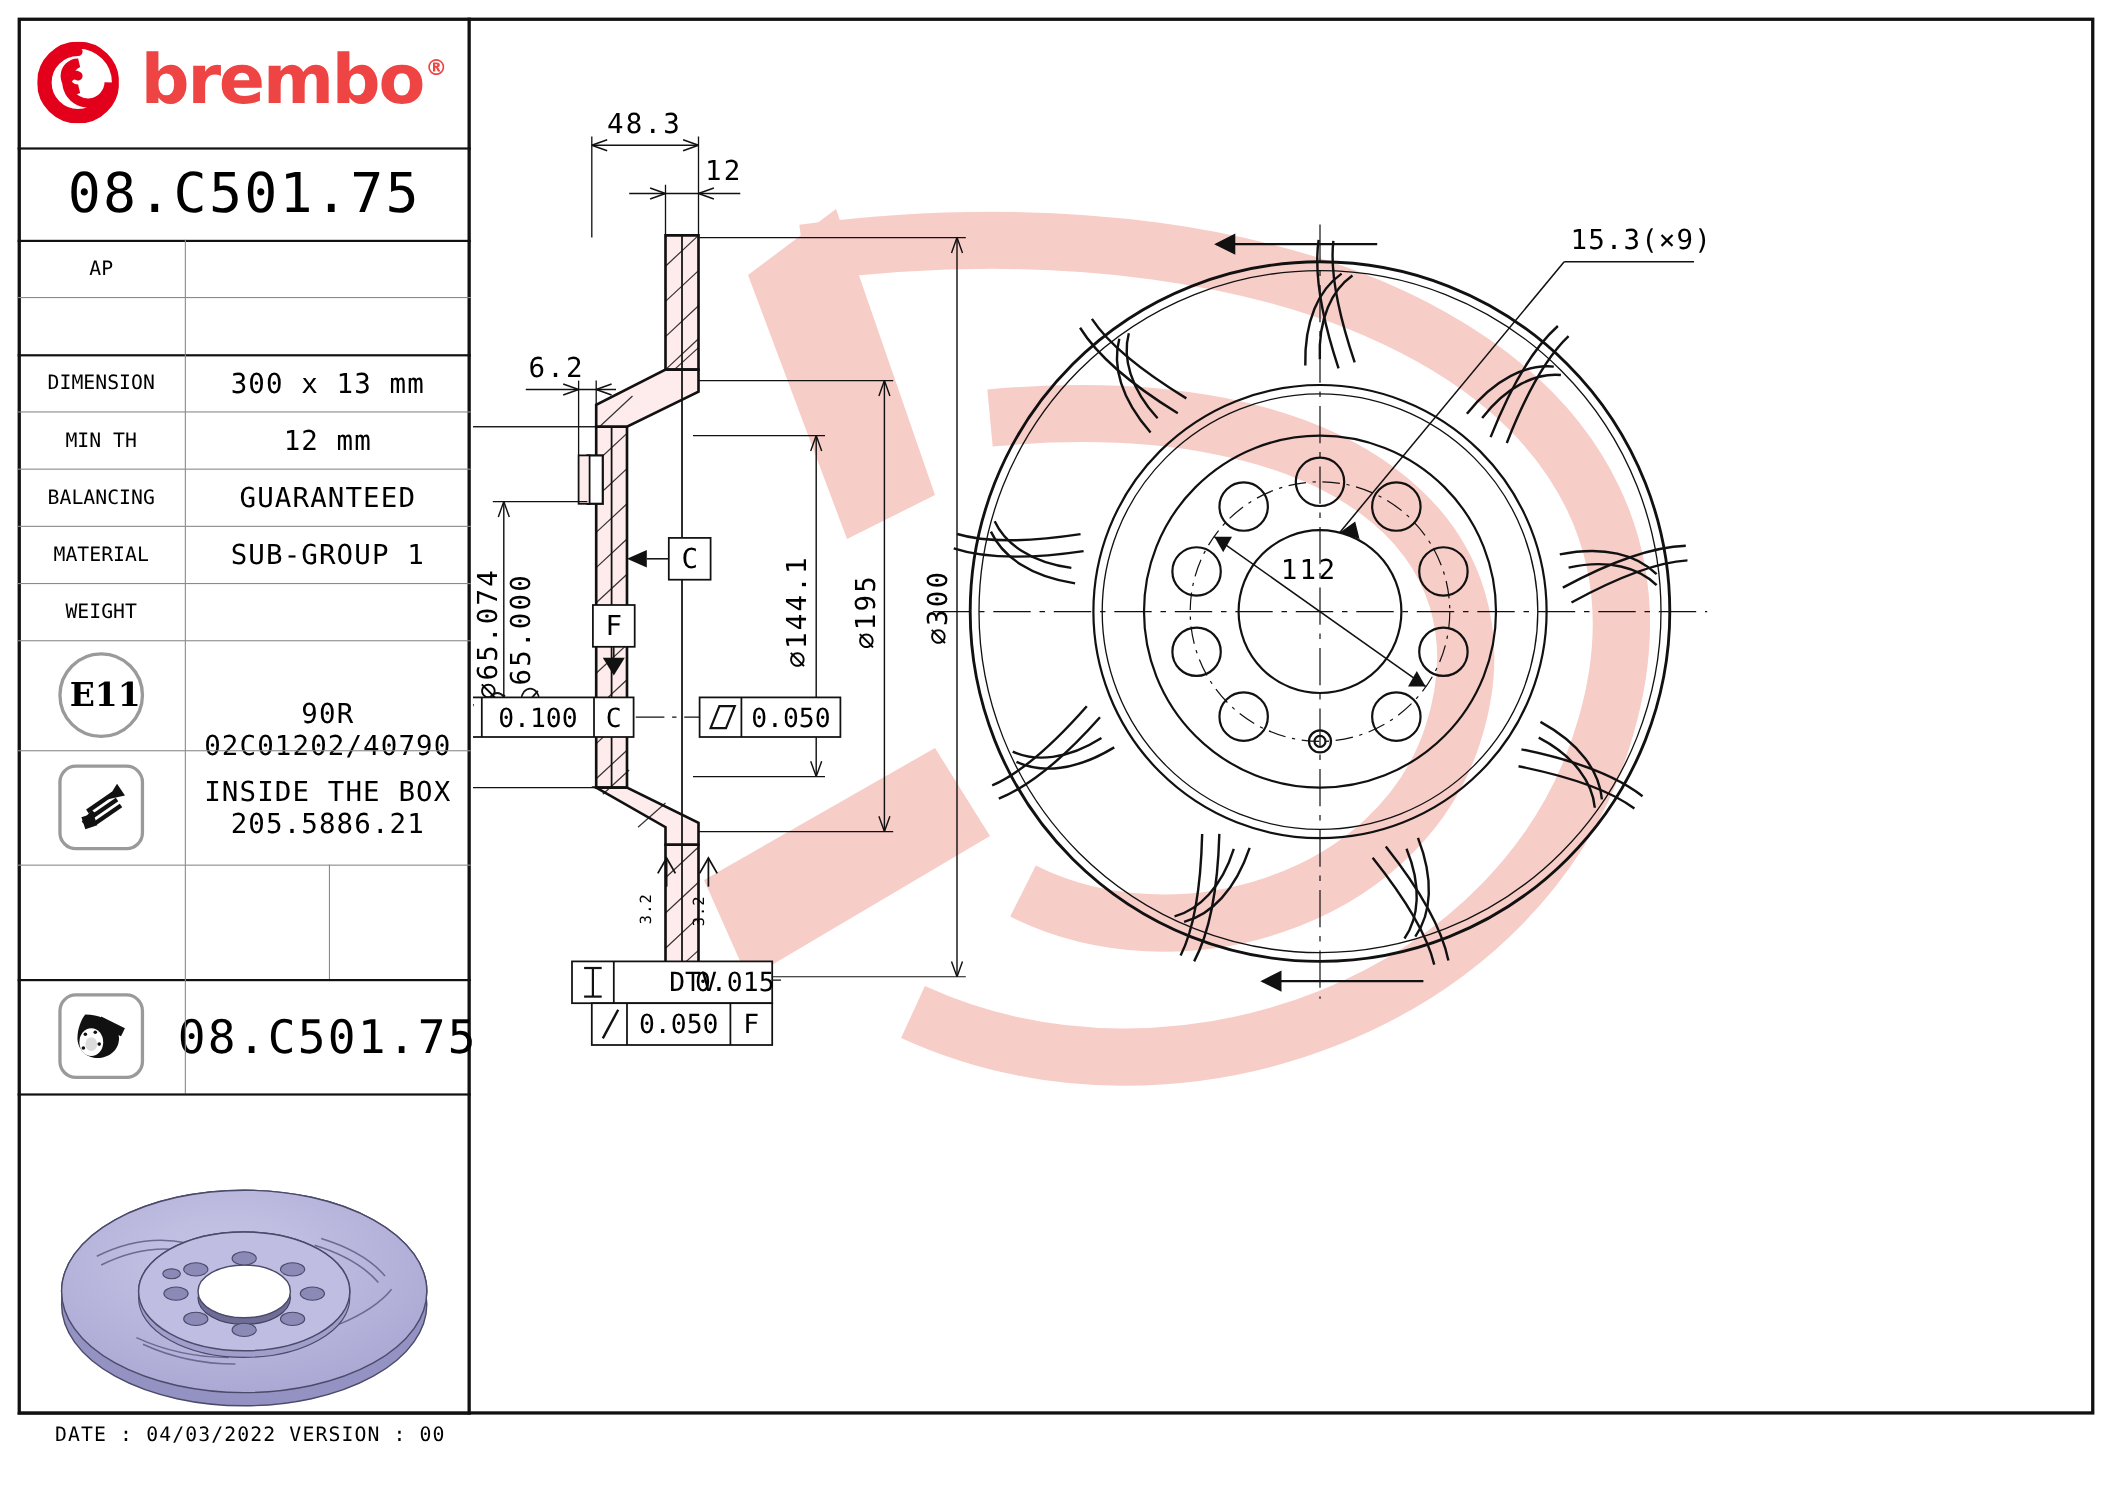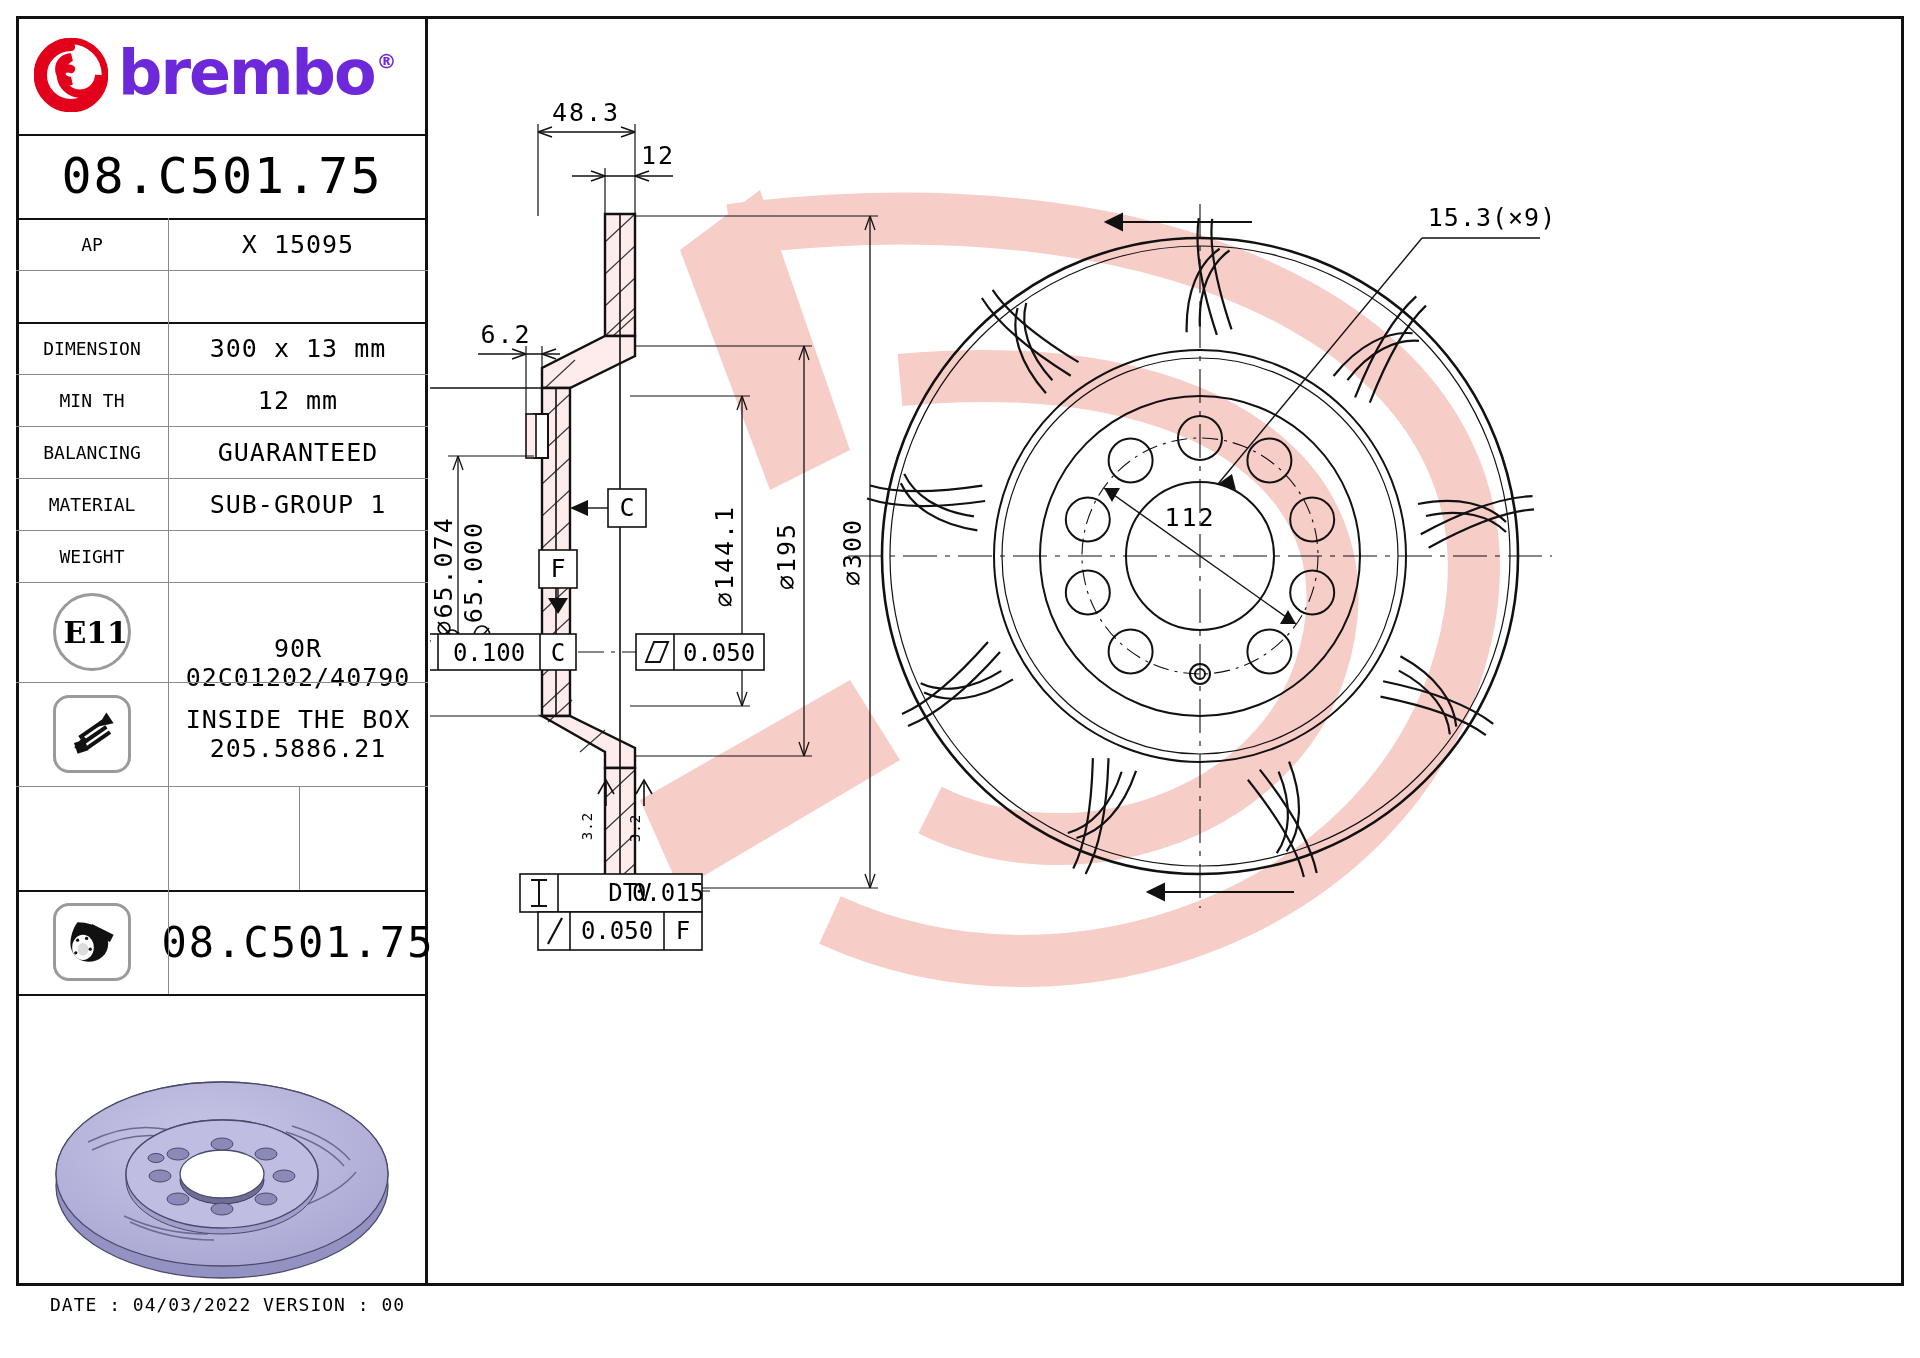"brembo®" .logo-text { color: #6d28d9 -> #ef4444; margin-left: 10px -> 20px }
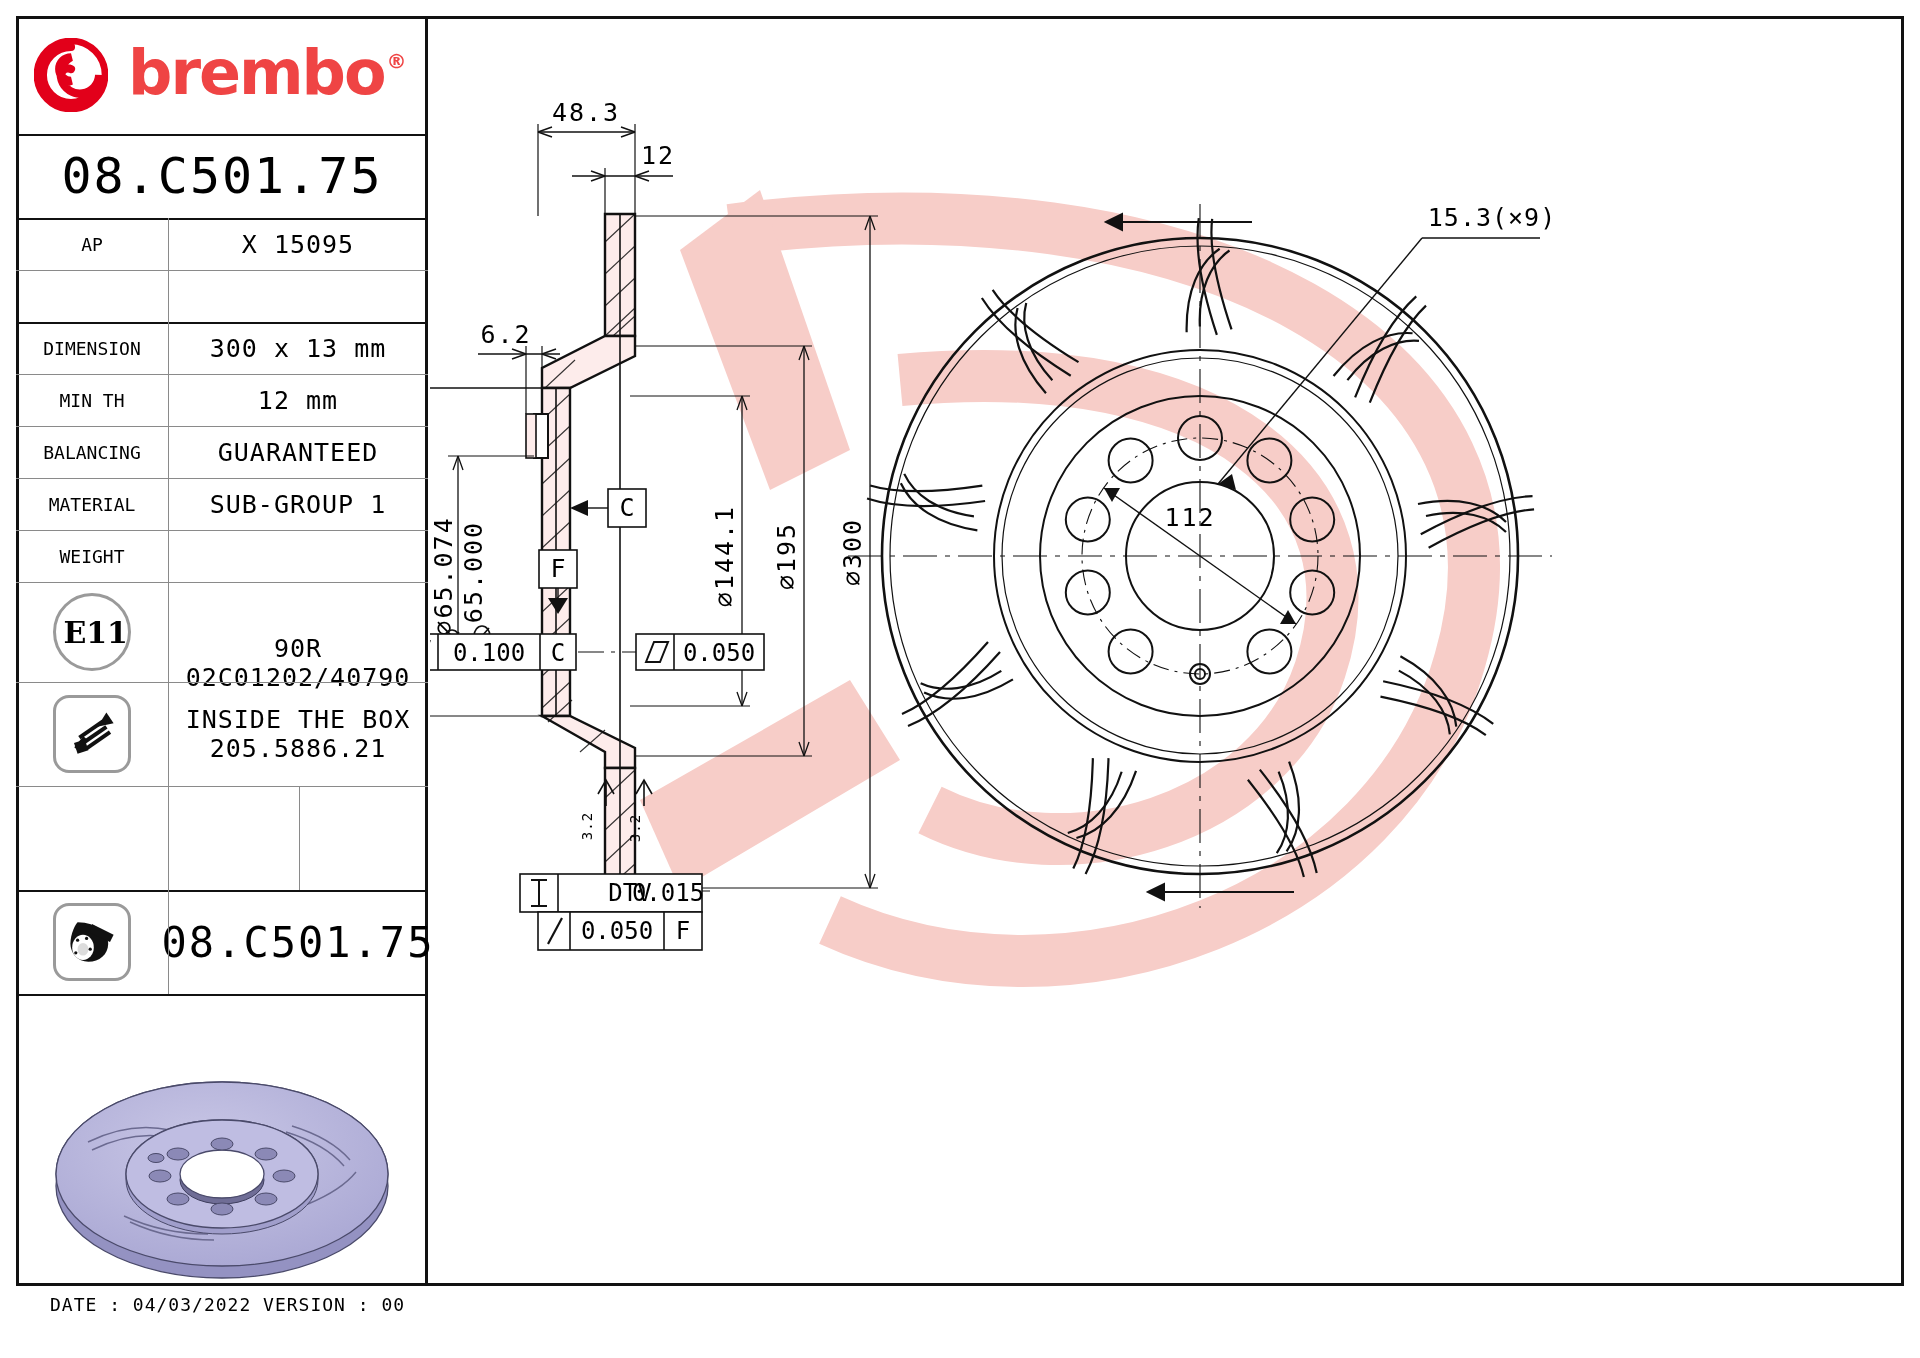"X 15095" div.cellR { html: <div>X 15095</div> -> none }
